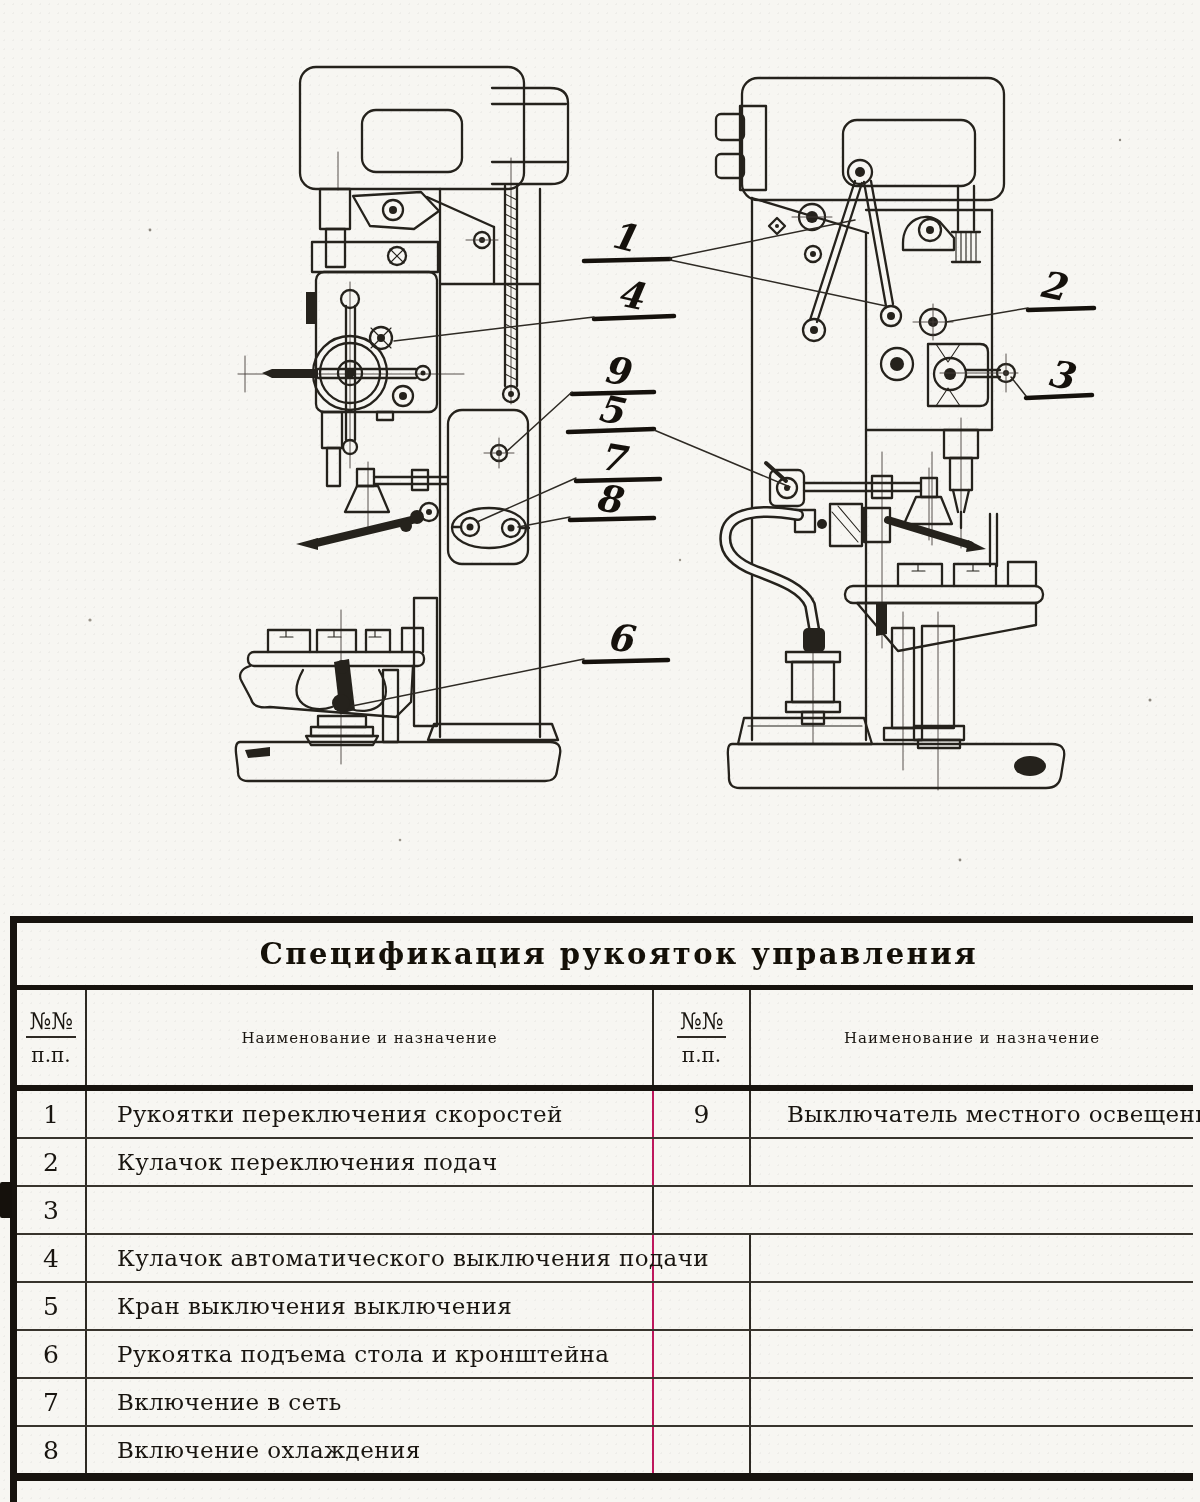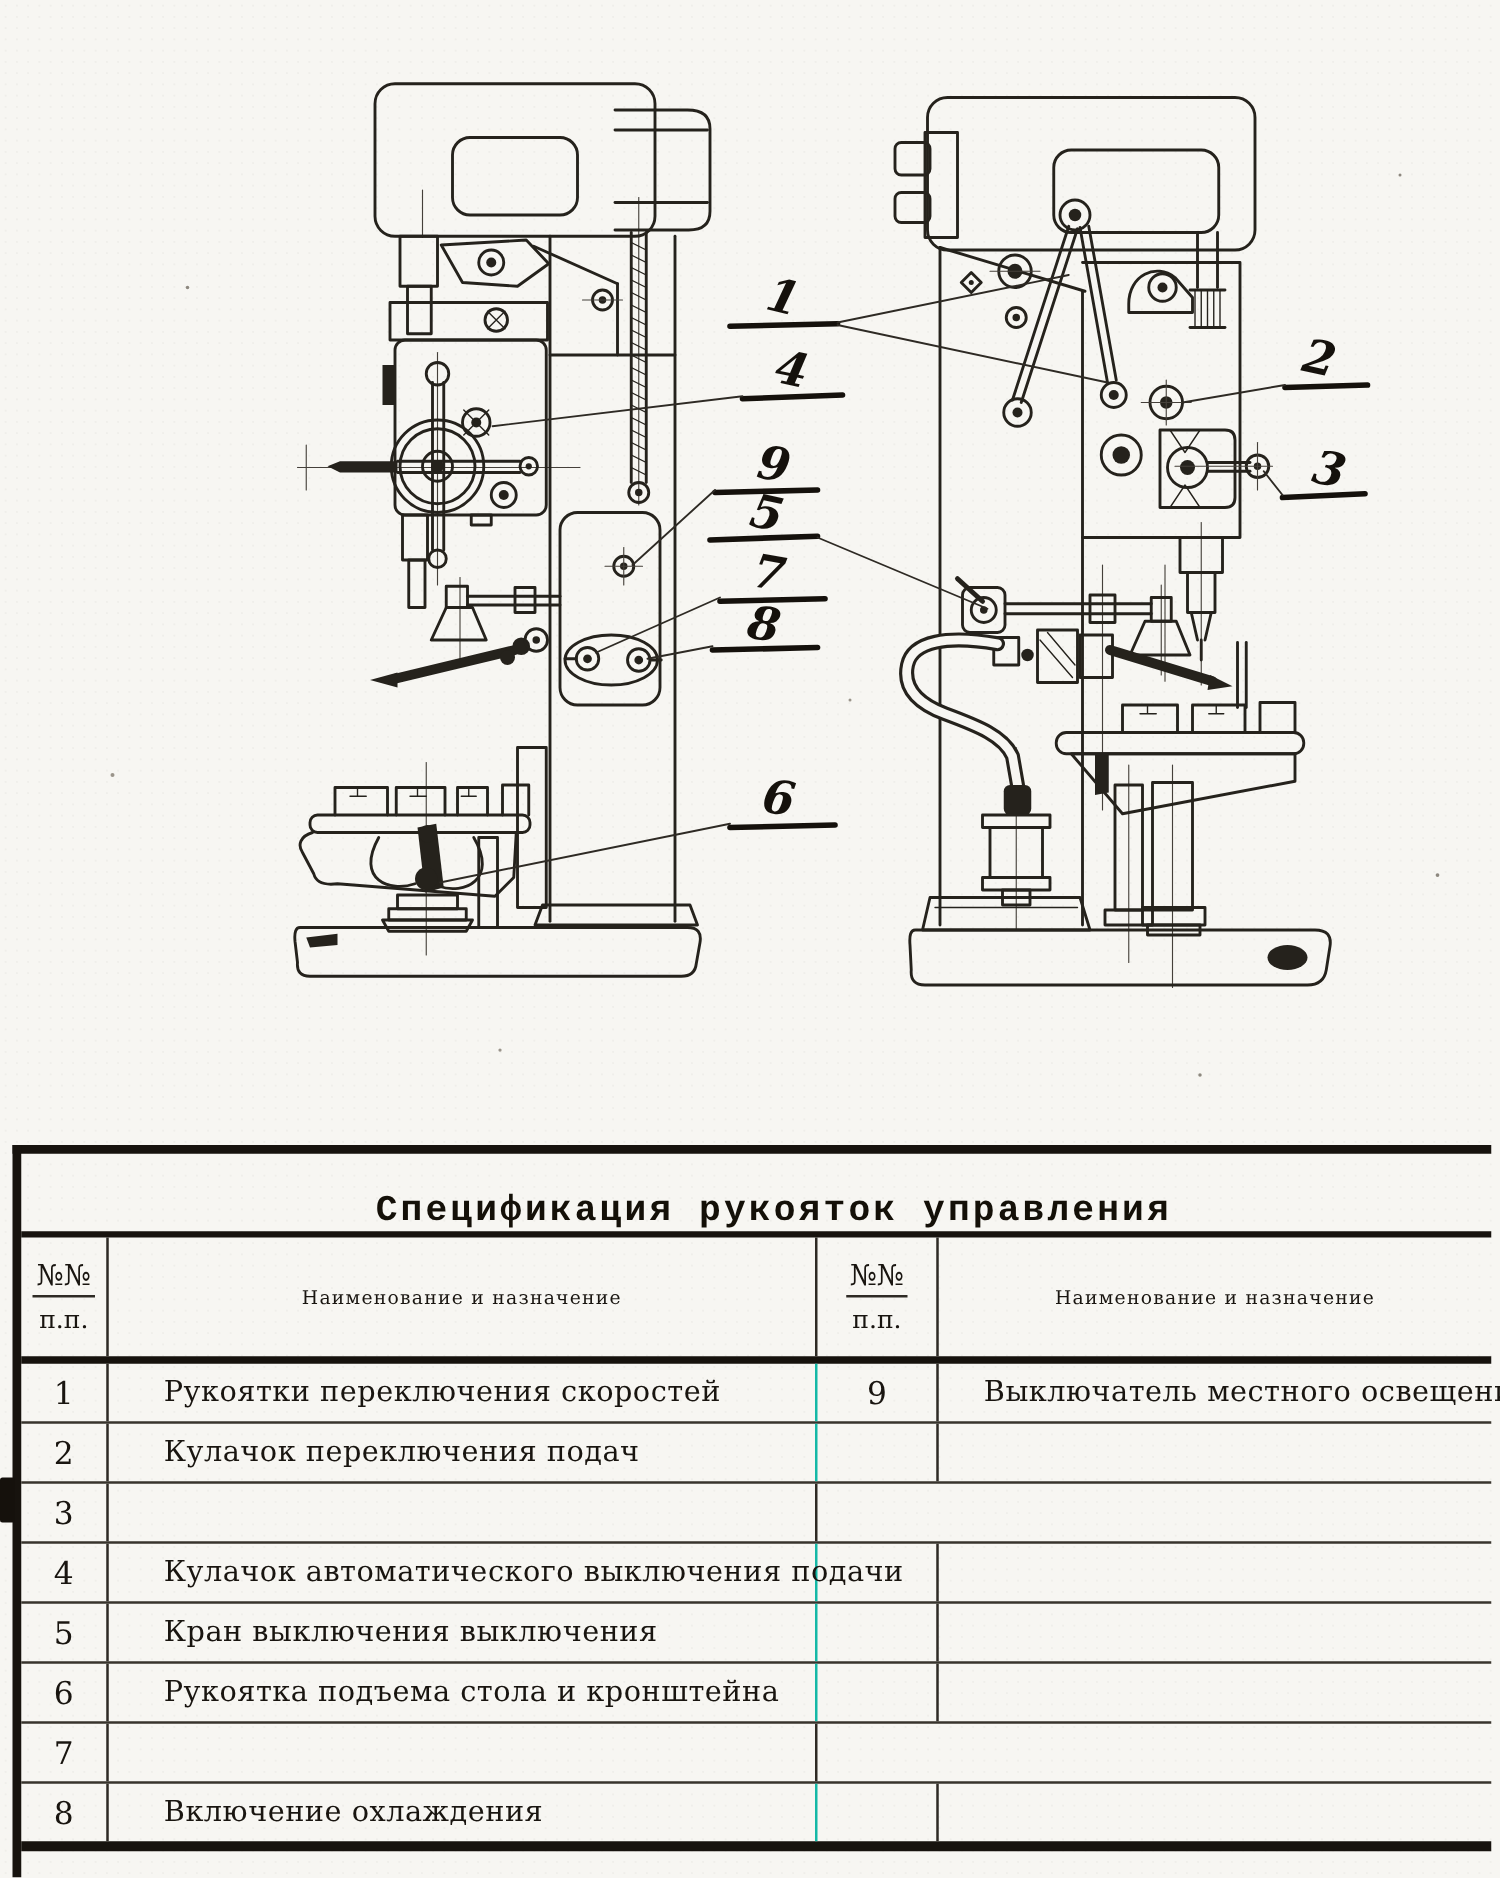"Спецификация рукояток управления" .title-row { align-items: flex-end -> center; font-family: Liberation Mono, monospace -> none }
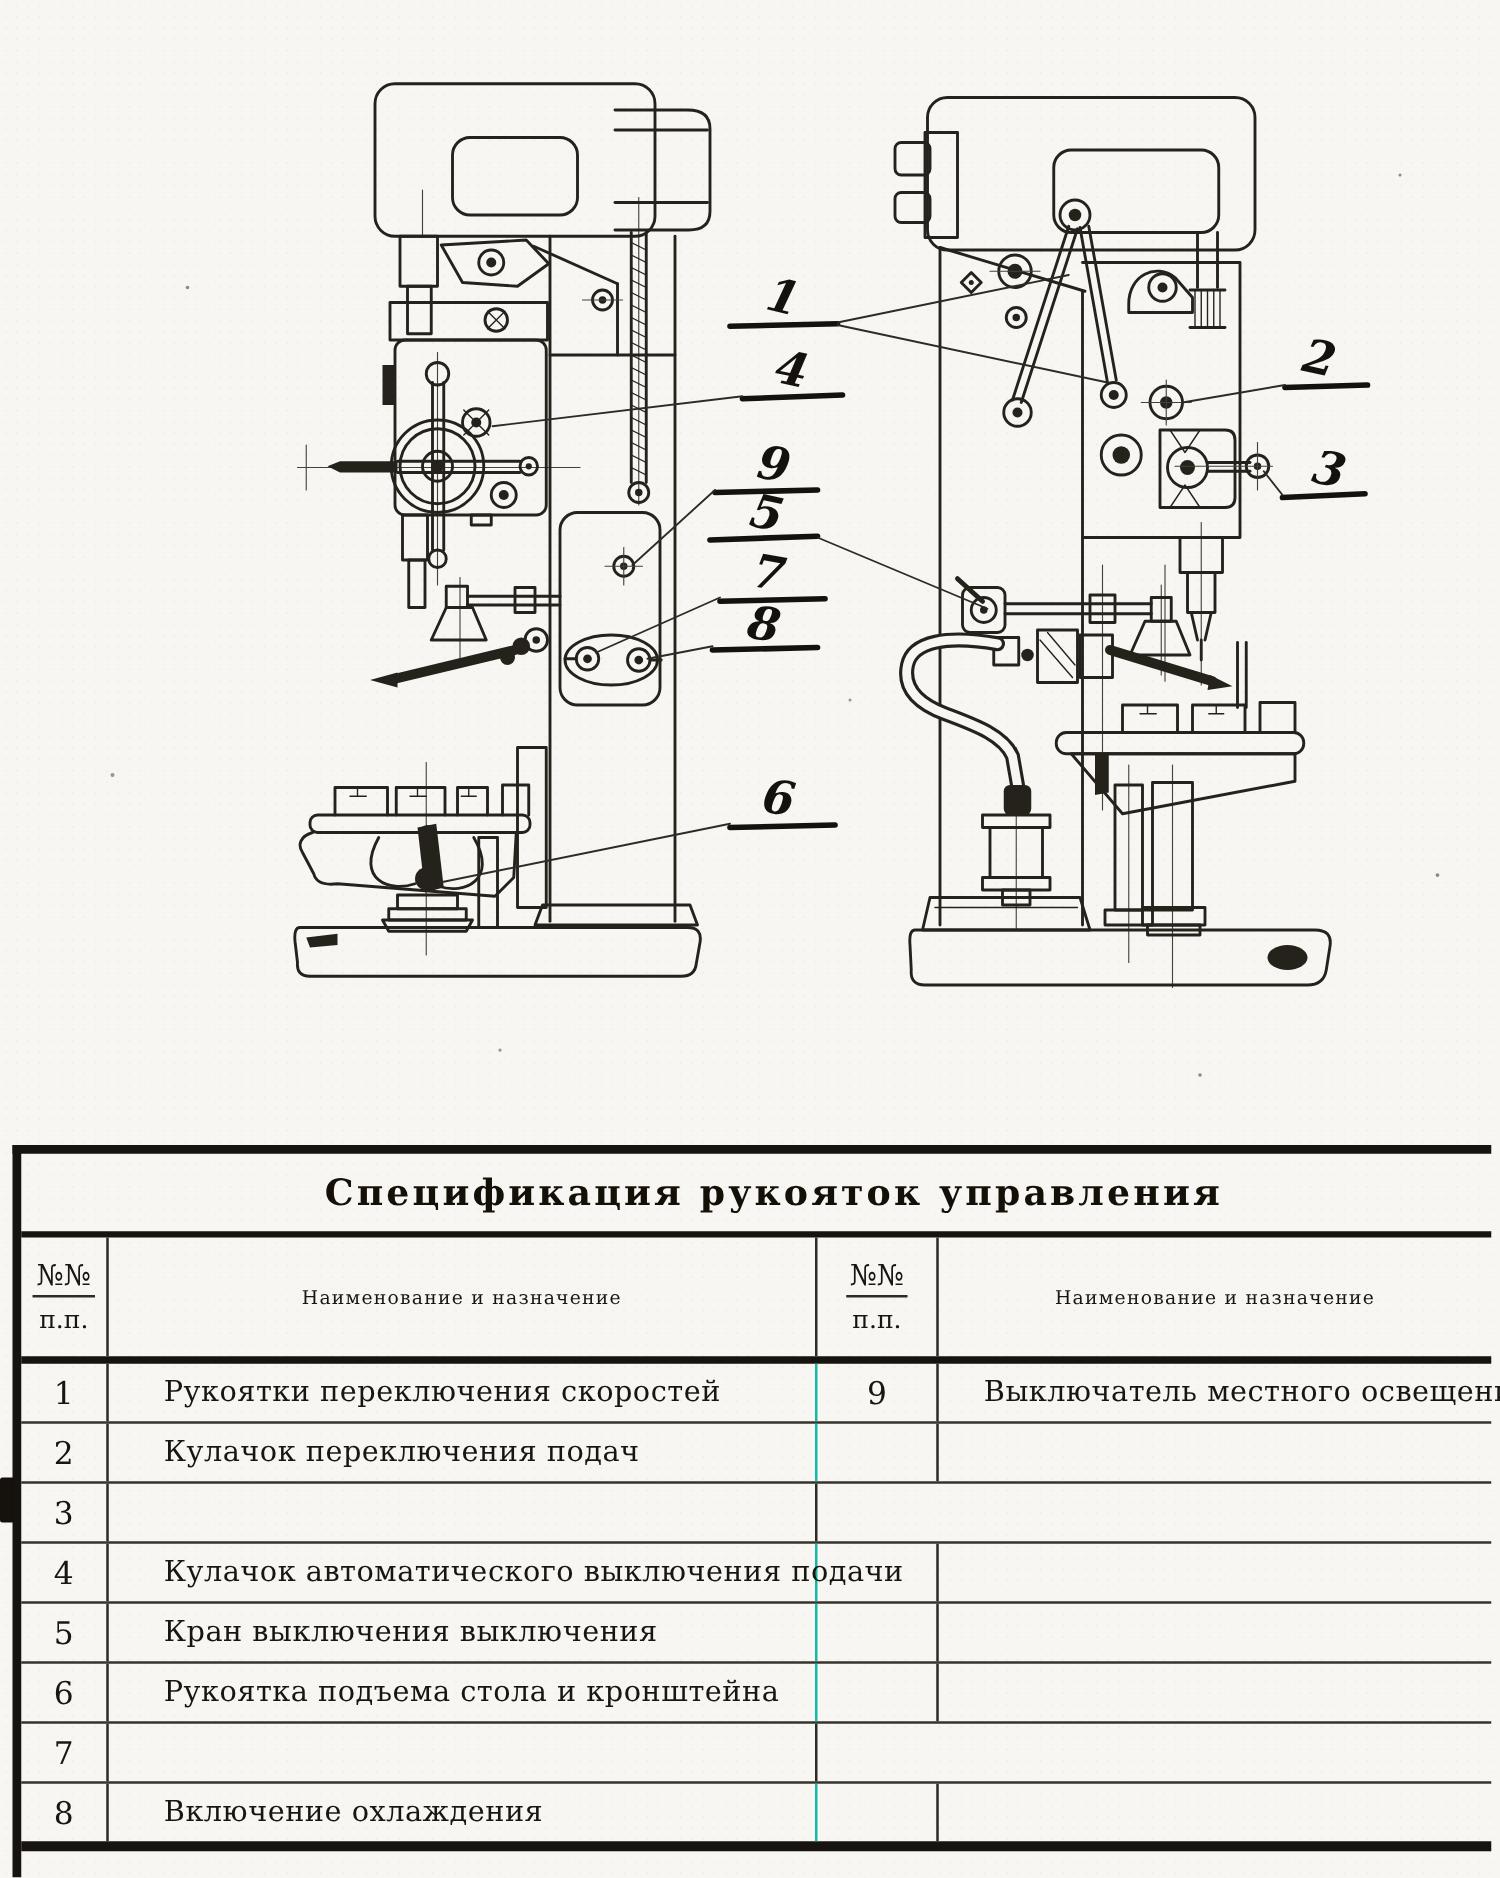"Рукоятки переключения скоростей" .cname { border-right: 2px solid #14b8a6 -> 2px solid #be185d; padding-left: 44px -> 30px }
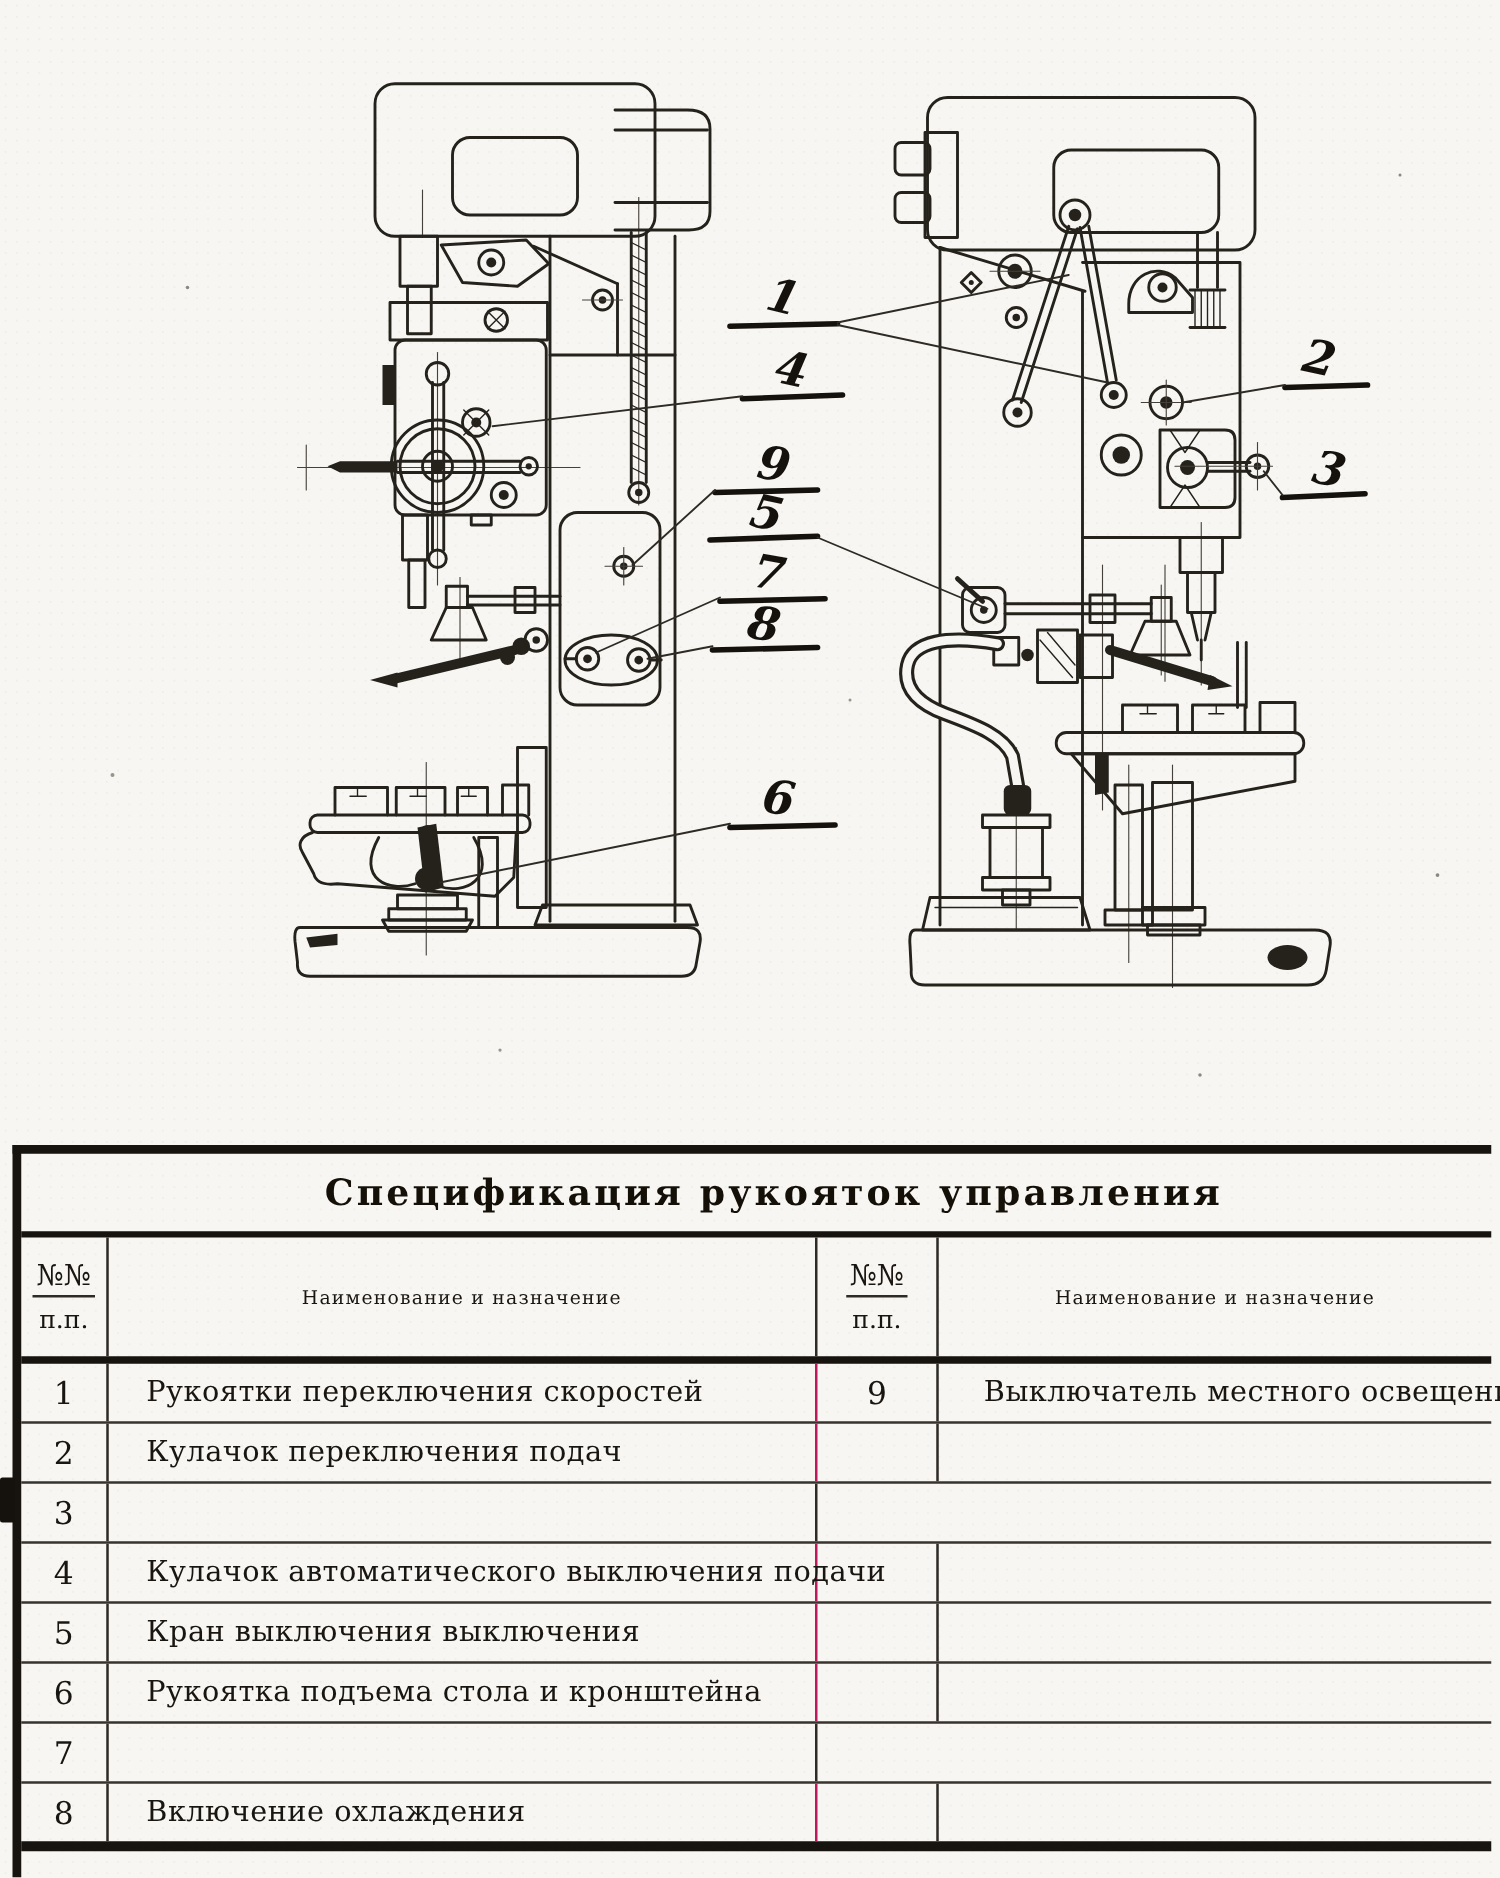"Включение в сеть" div.cname { html: none -> <div>Включение в сеть</div> }
